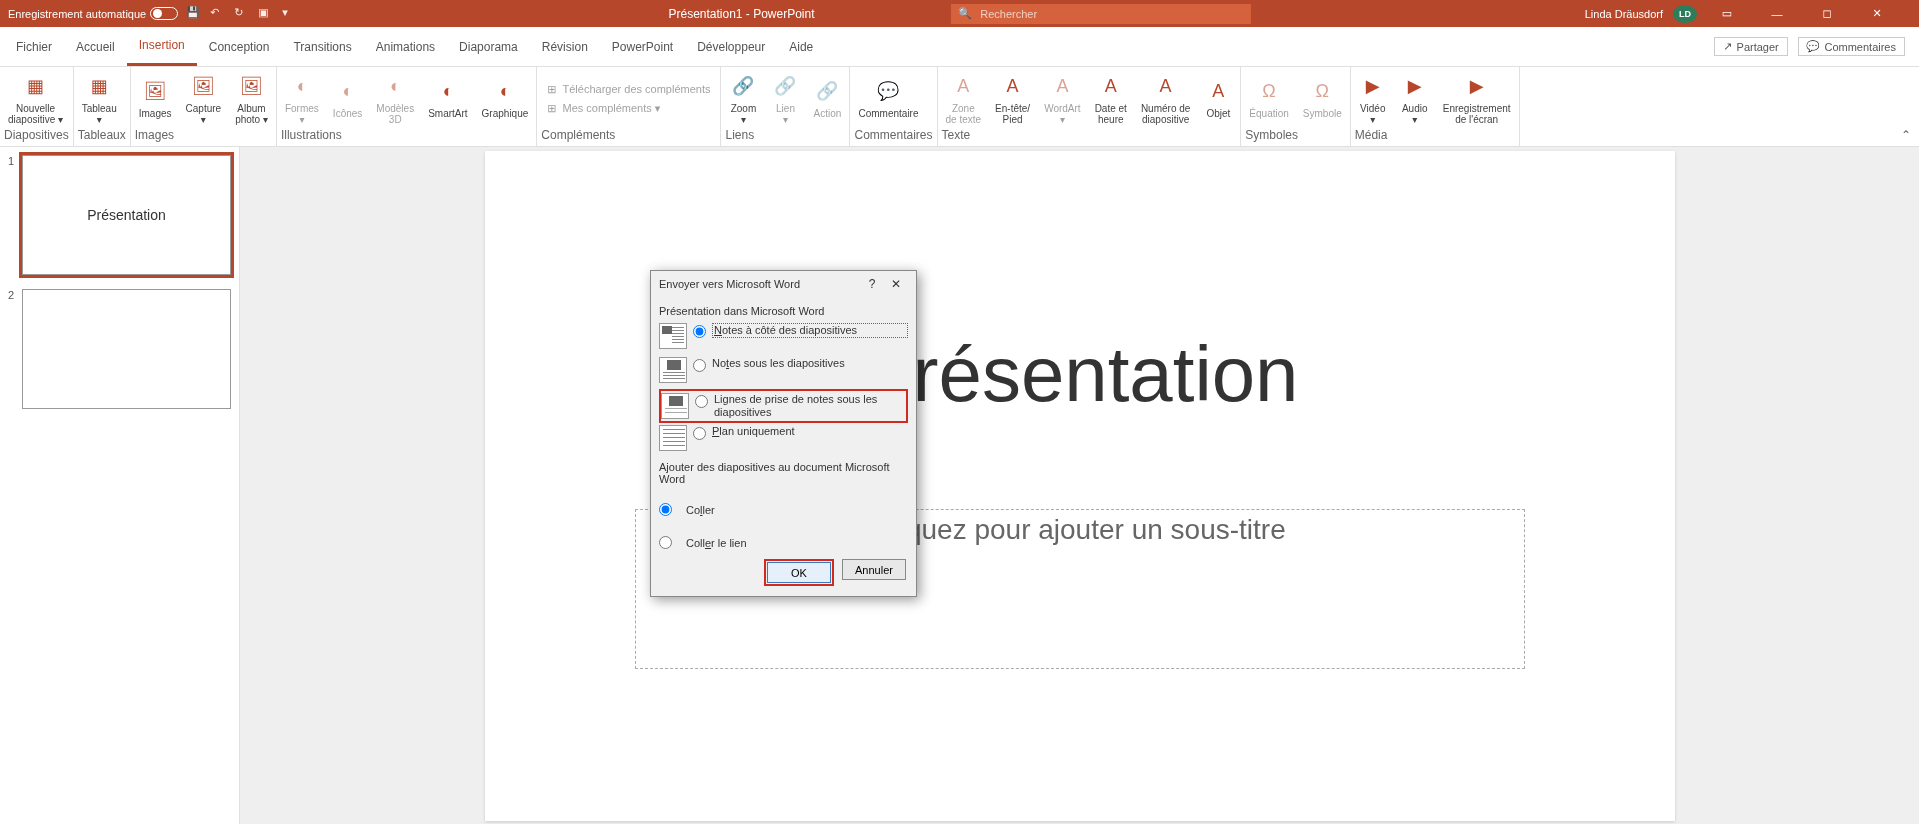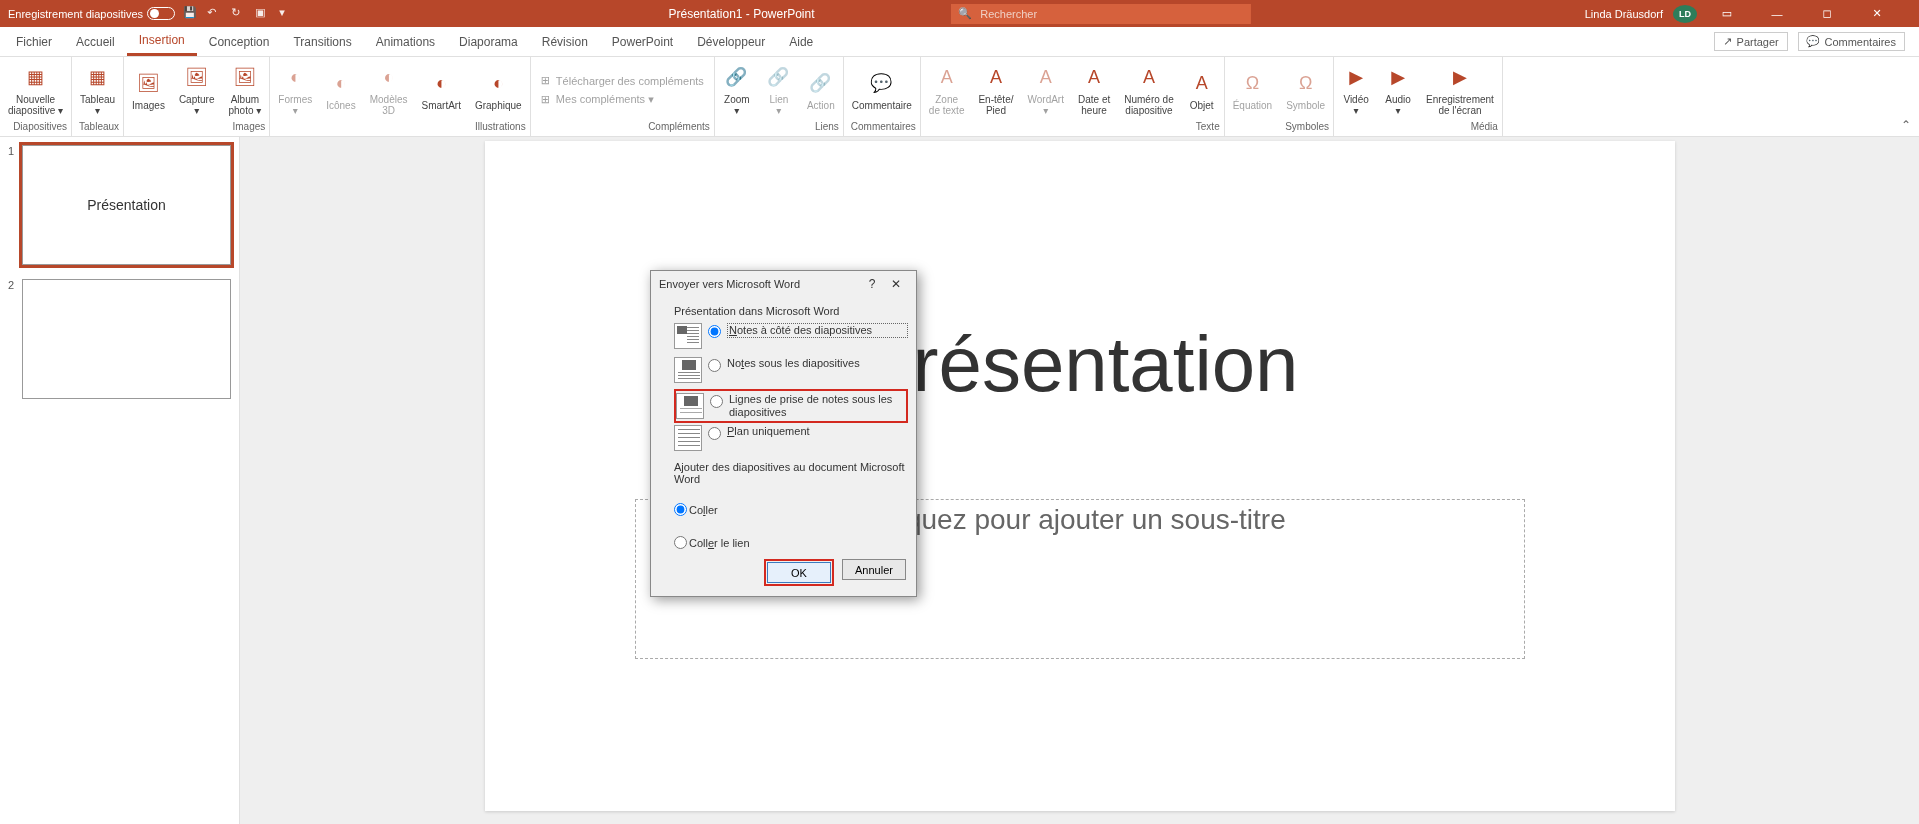"Enregistrement diapositives" span { text: diapositives -> automatique }
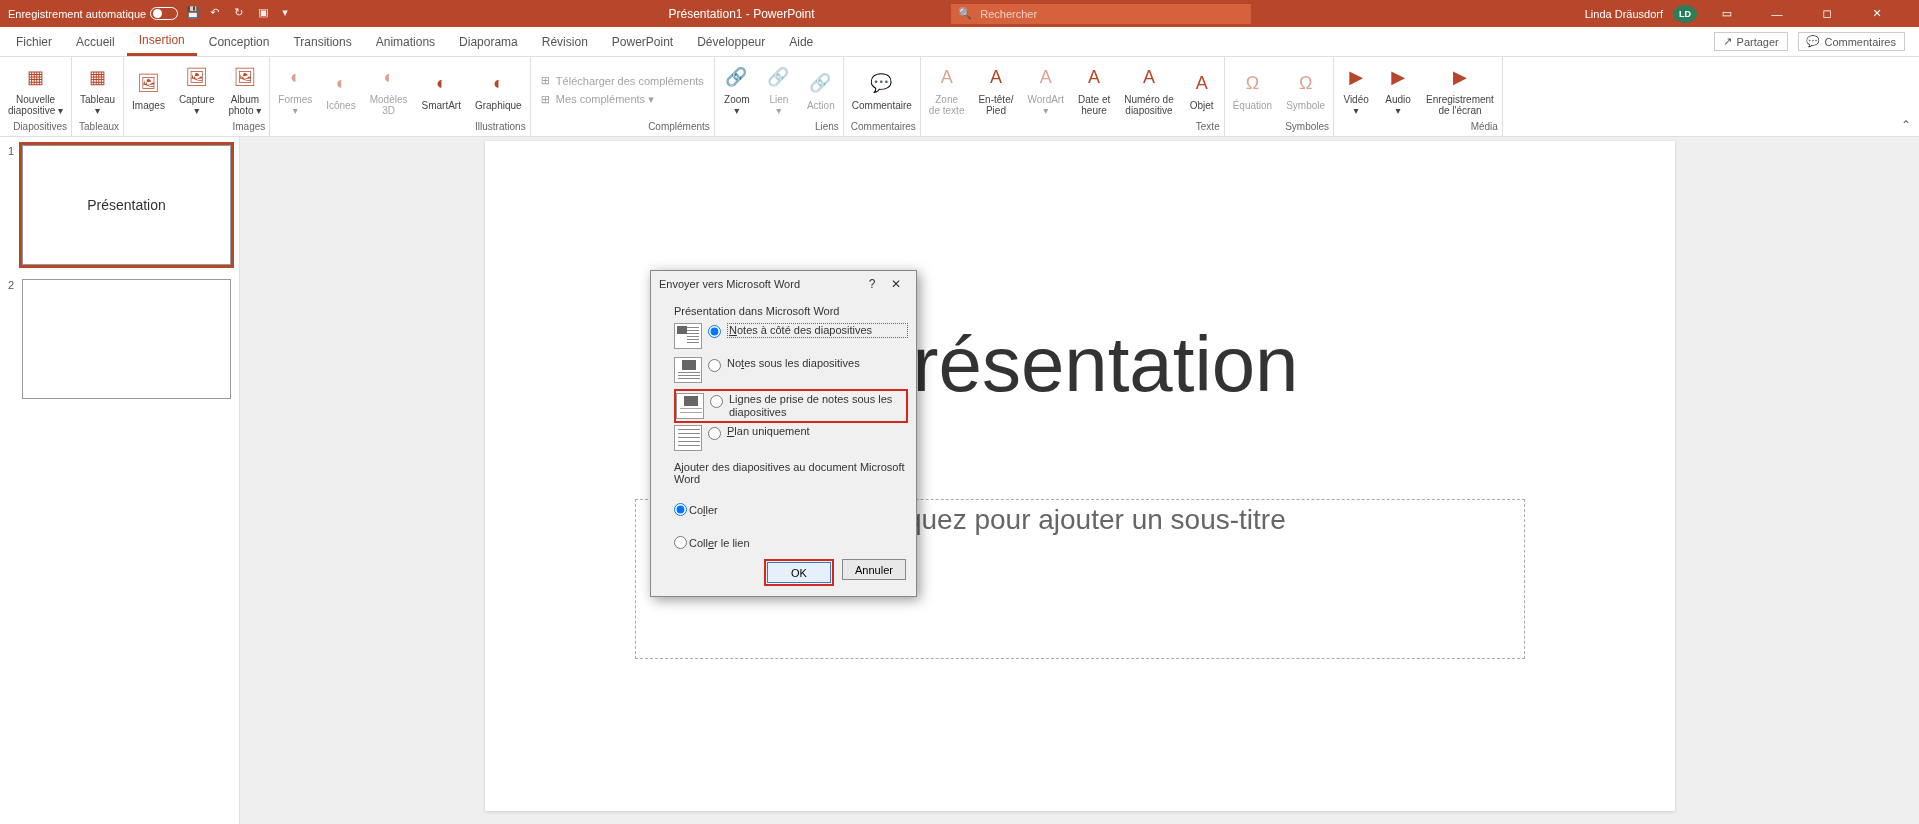"Fichier" .tabs { height: 30px -> 40px }
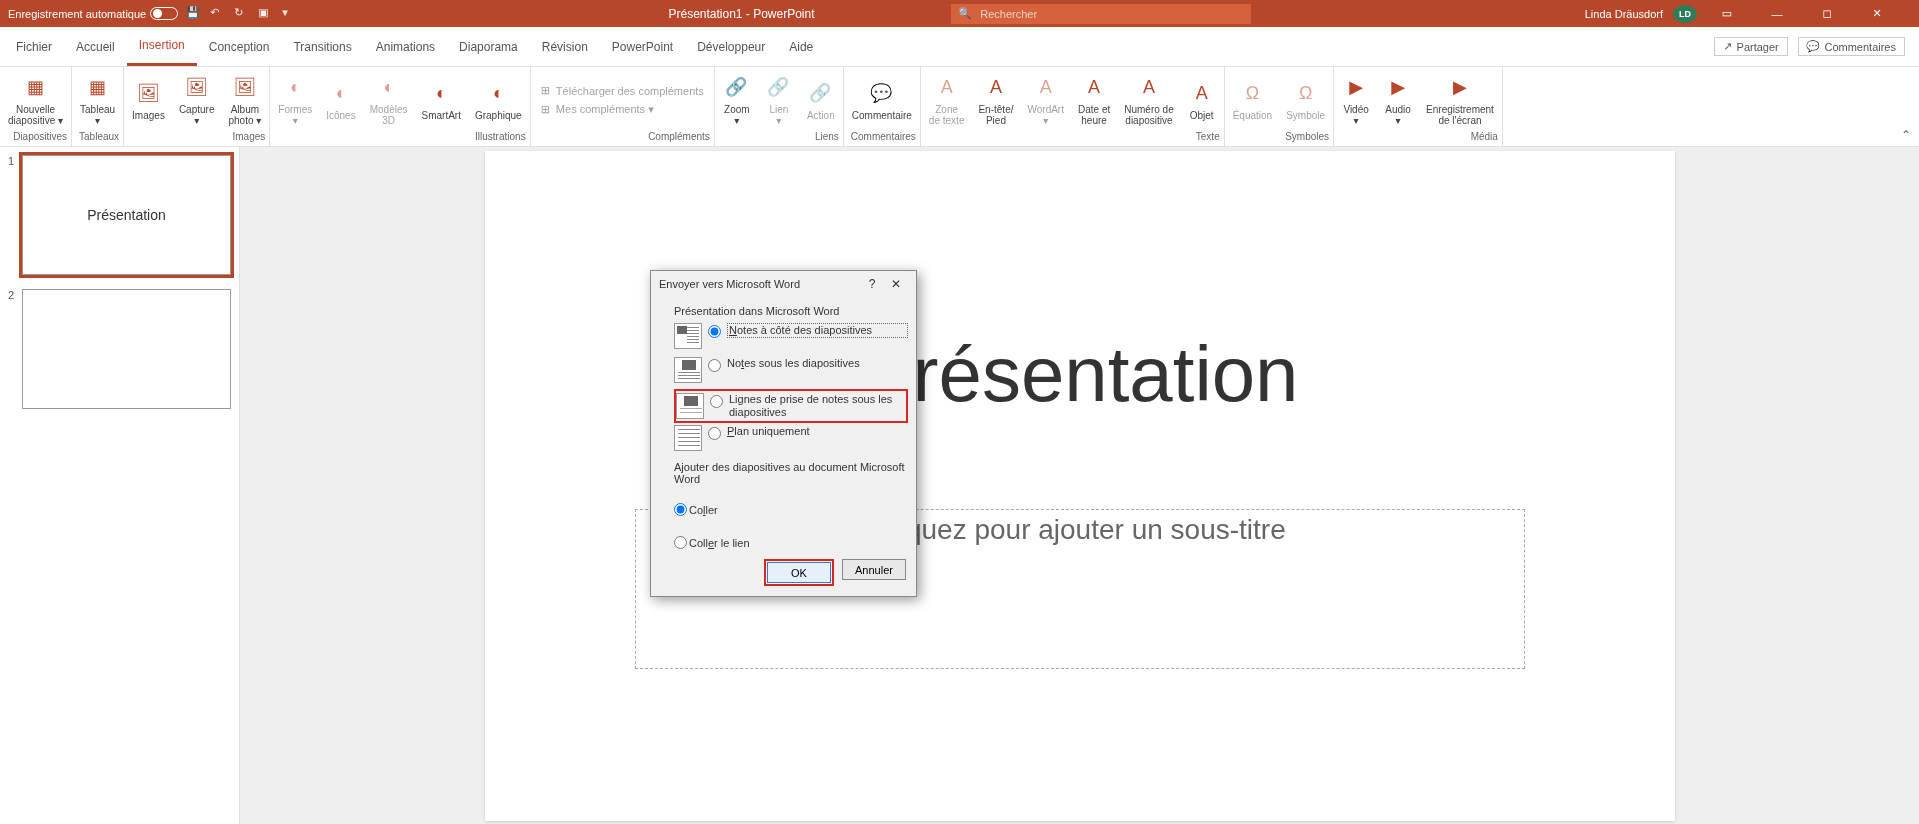"Diapositives" .group-label { font-size: 10px -> 12px; text-align: right -> left }
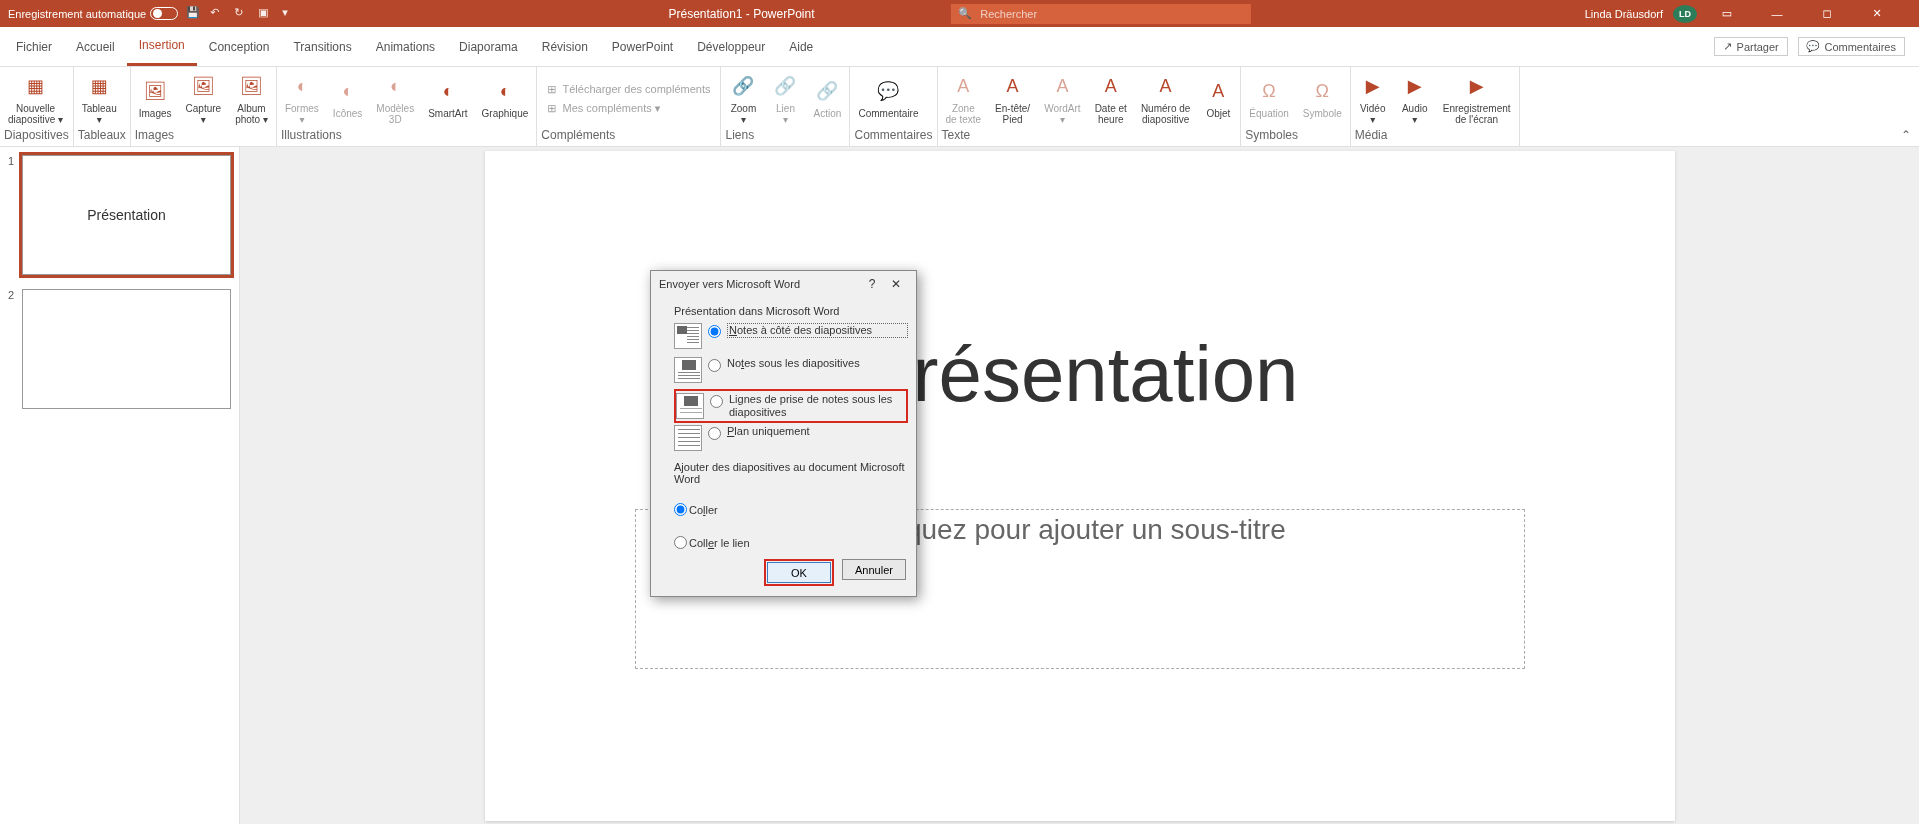"Présentation dans Microsoft Word" .modal-body { padding: 4px 8px 8px 23px -> 4px 8px 8px 8px }
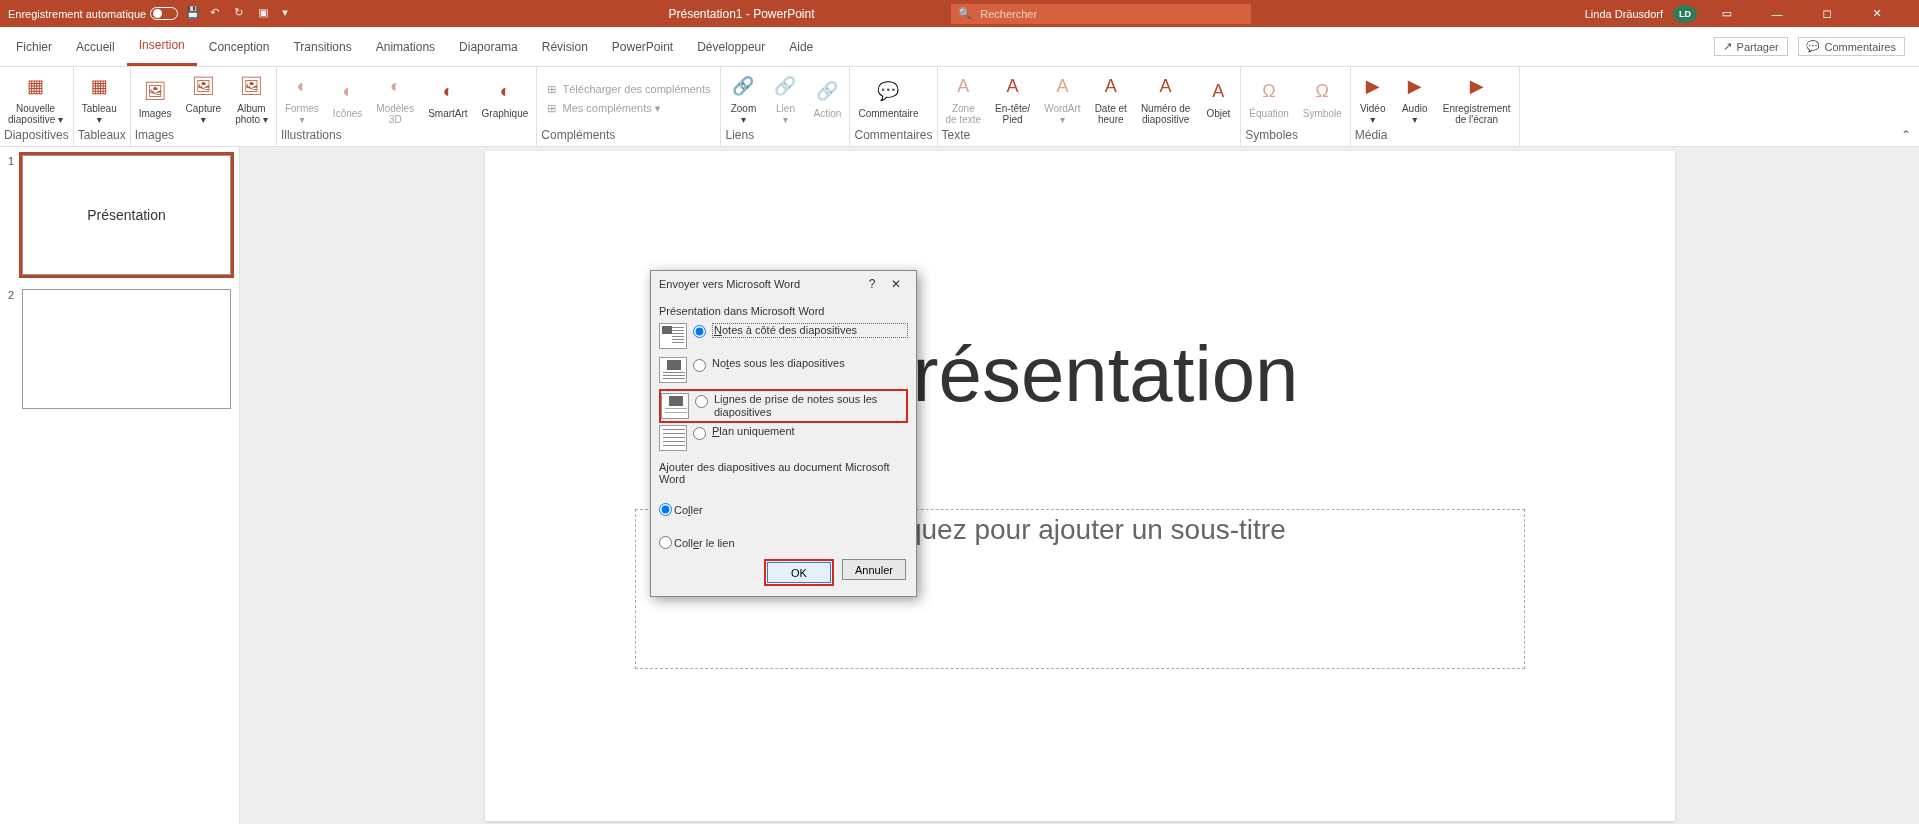"Coller" .simple-radio { gap: 2px -> 14px }
